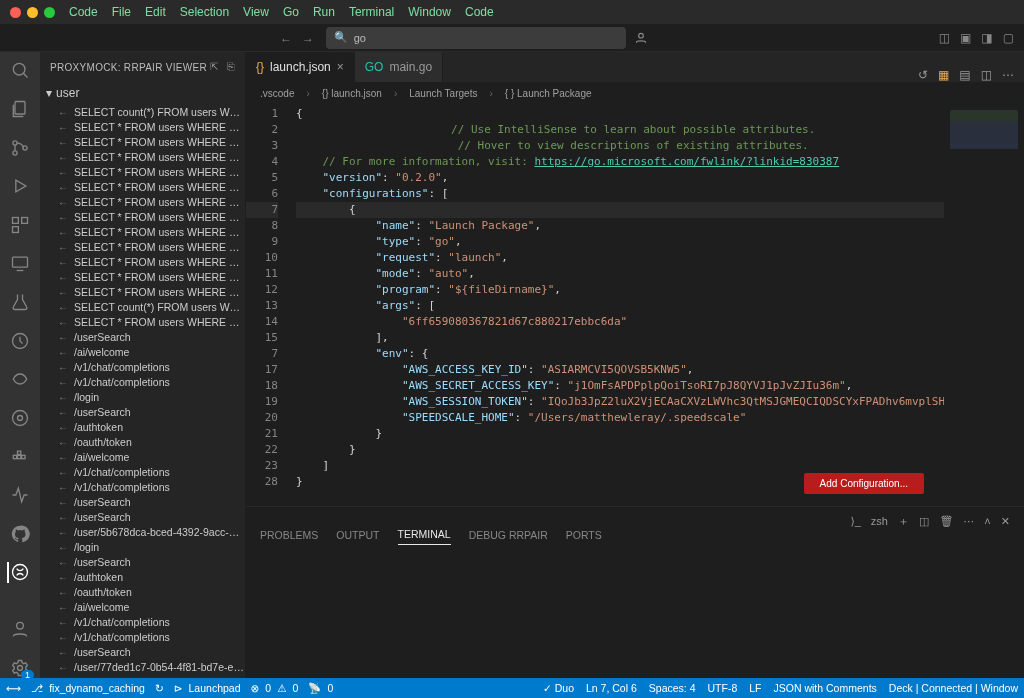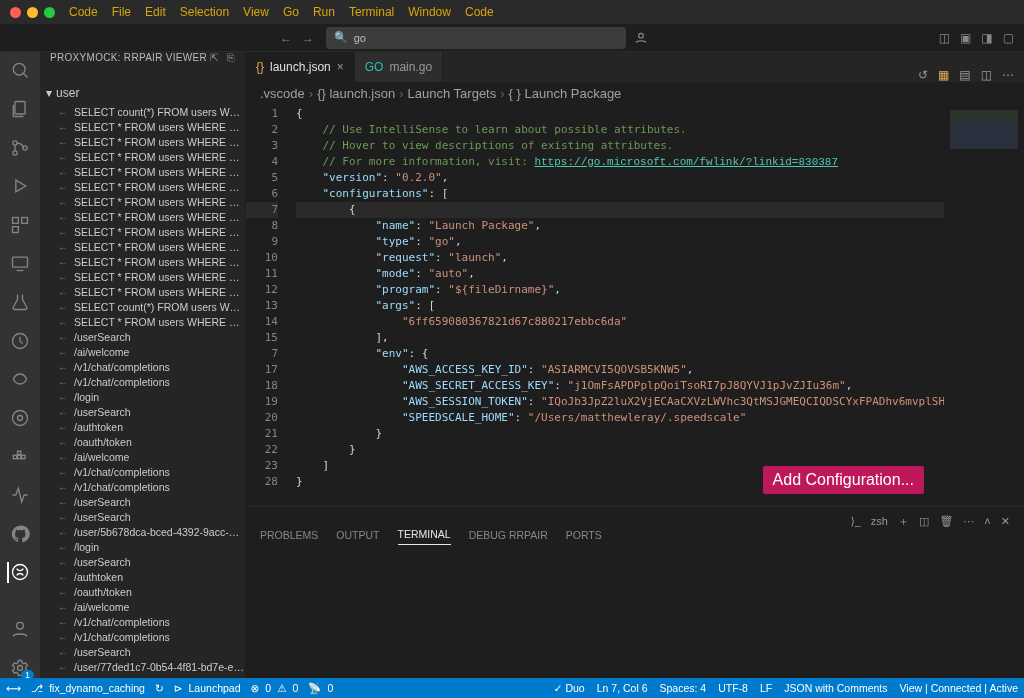"Code" .menu { color: #eab308 -> #86efac }
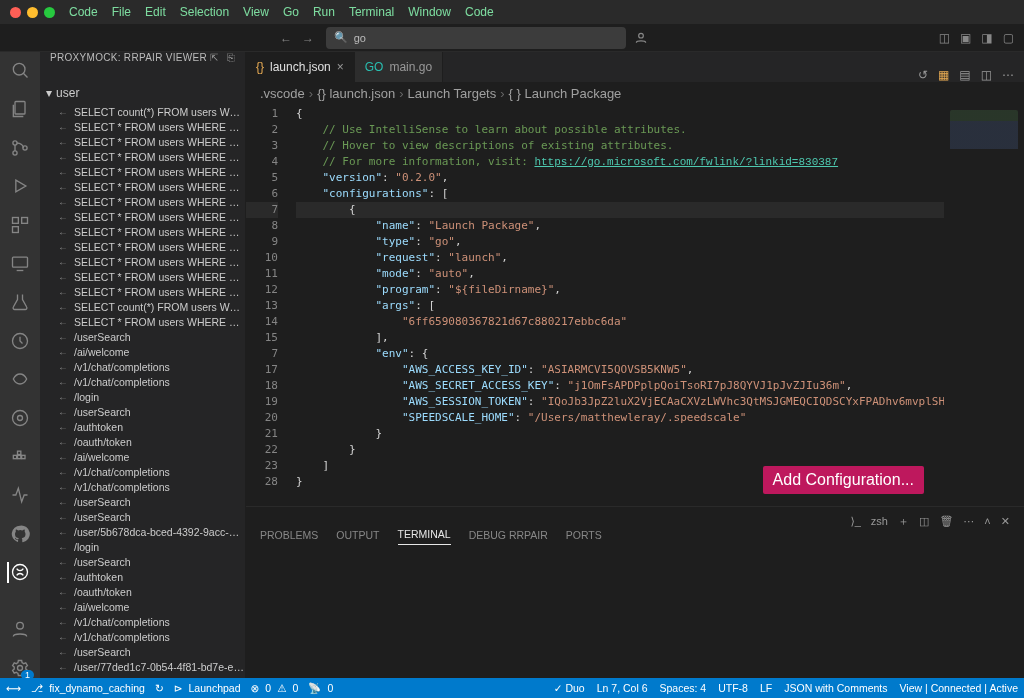"PROXYMOCK: RRPAIR VIEWER" .sb-header { align-items: flex-start -> center }
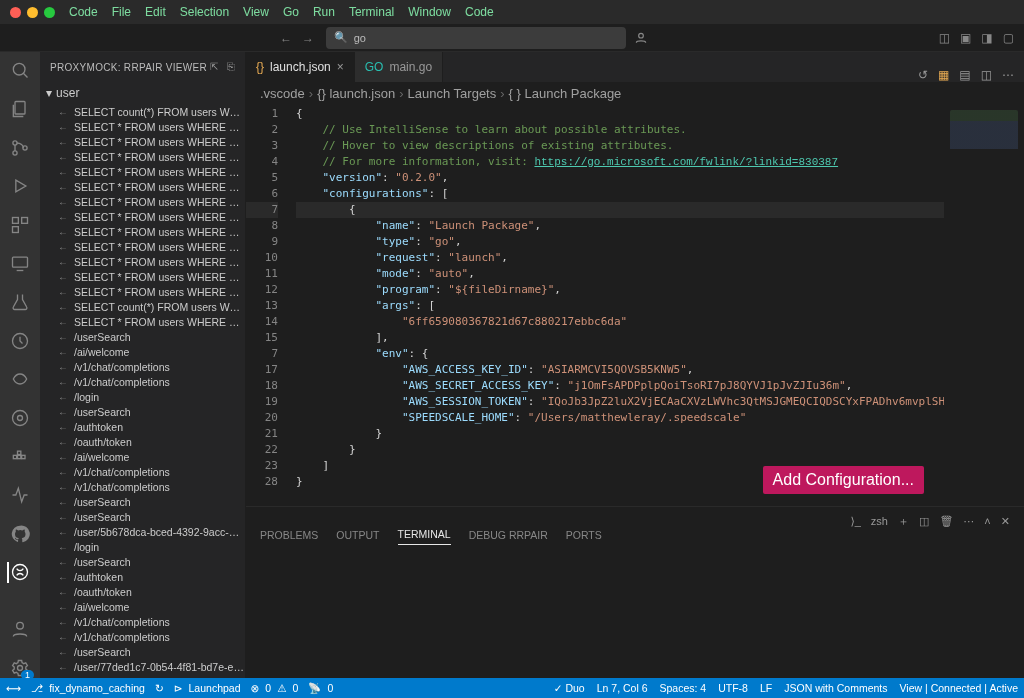".vscode" .crumb { font-size: 13px -> 10px; gap: 4px -> 12px }
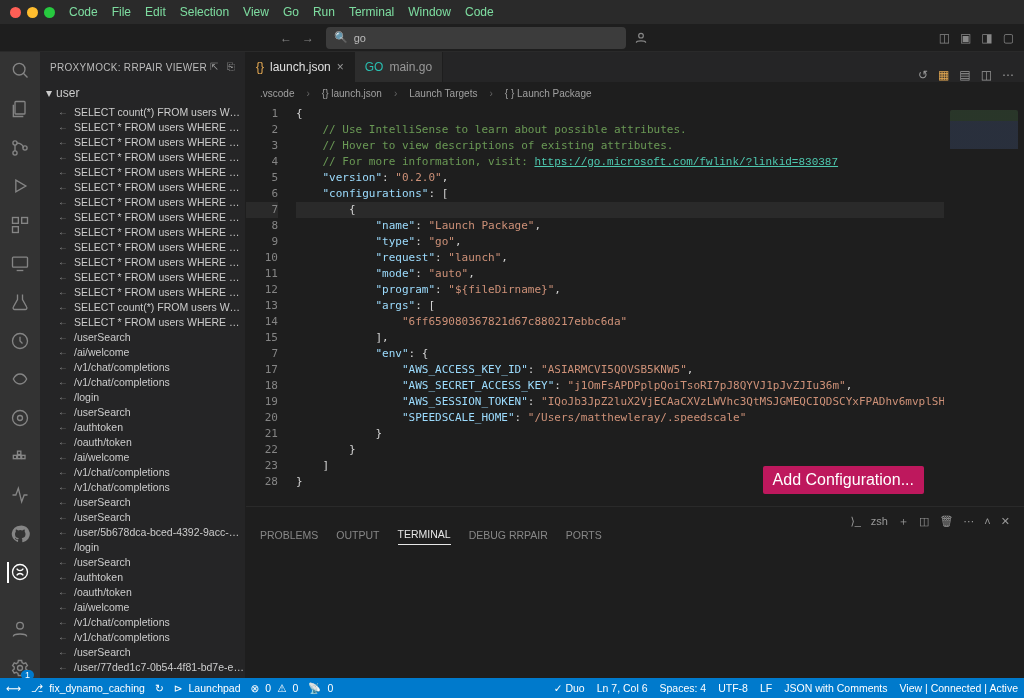"// Use IntelliSense to learn" .c1 { text-align: none -> center }
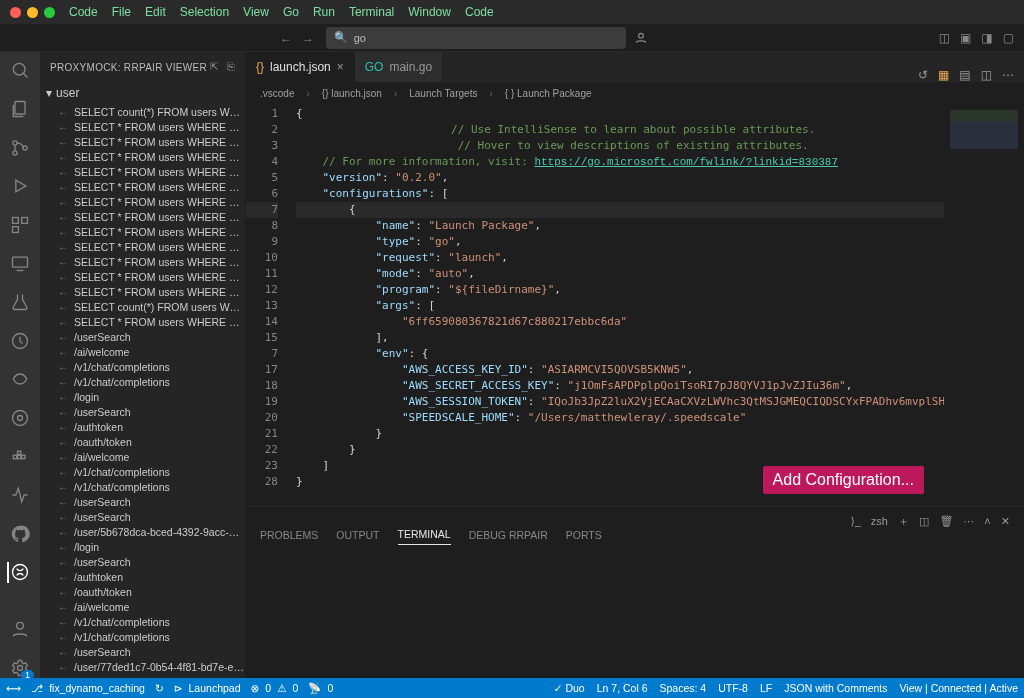"https://go.microsoft.com/fwlink/?linkid=" .underline { font-family: Liberation Mono, monospace -> none }
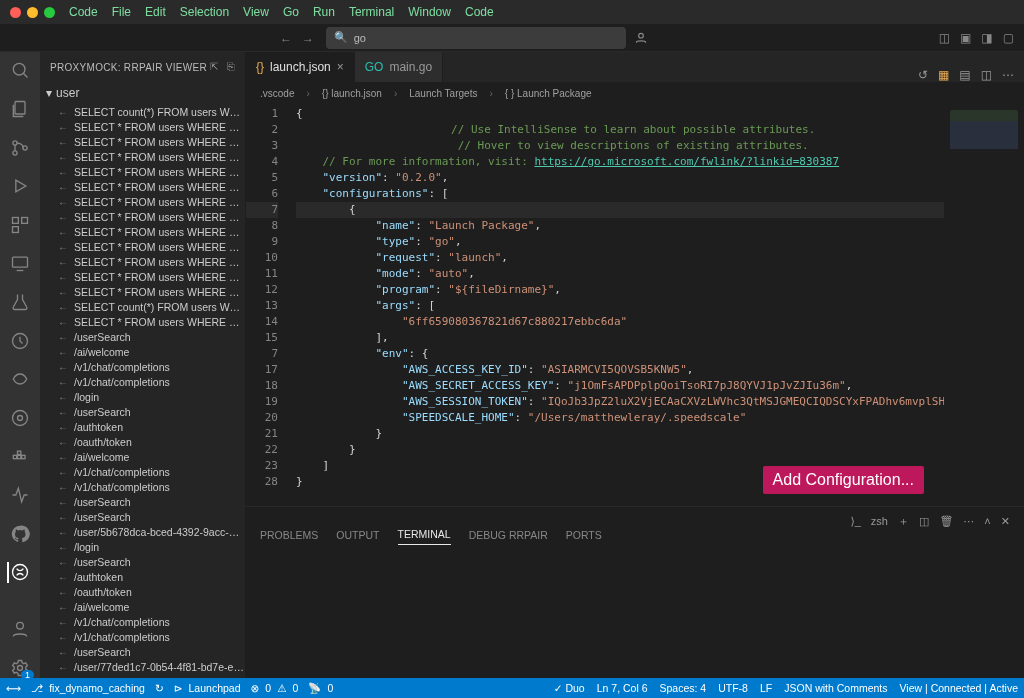"Add Configuration..." .addconf { background: #be185d -> #b91c1c; font-size: 16px -> 10px; padding: 5px 10px -> 5px 16px }
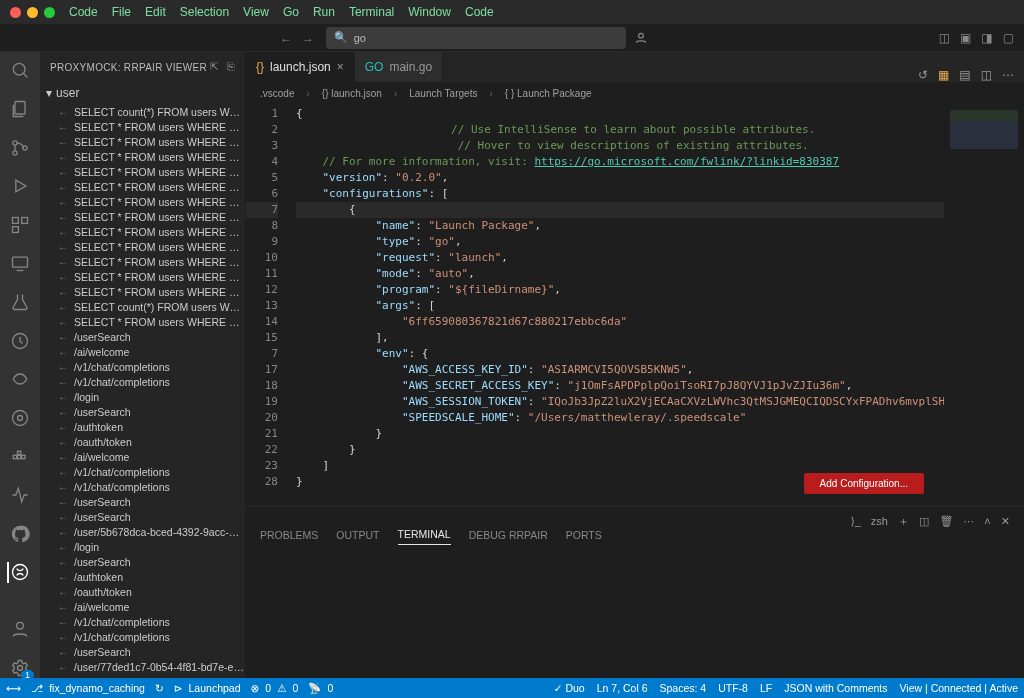"View | Connected | Active" span { text: View | Connected | Active -> Deck | Connected | Window }
